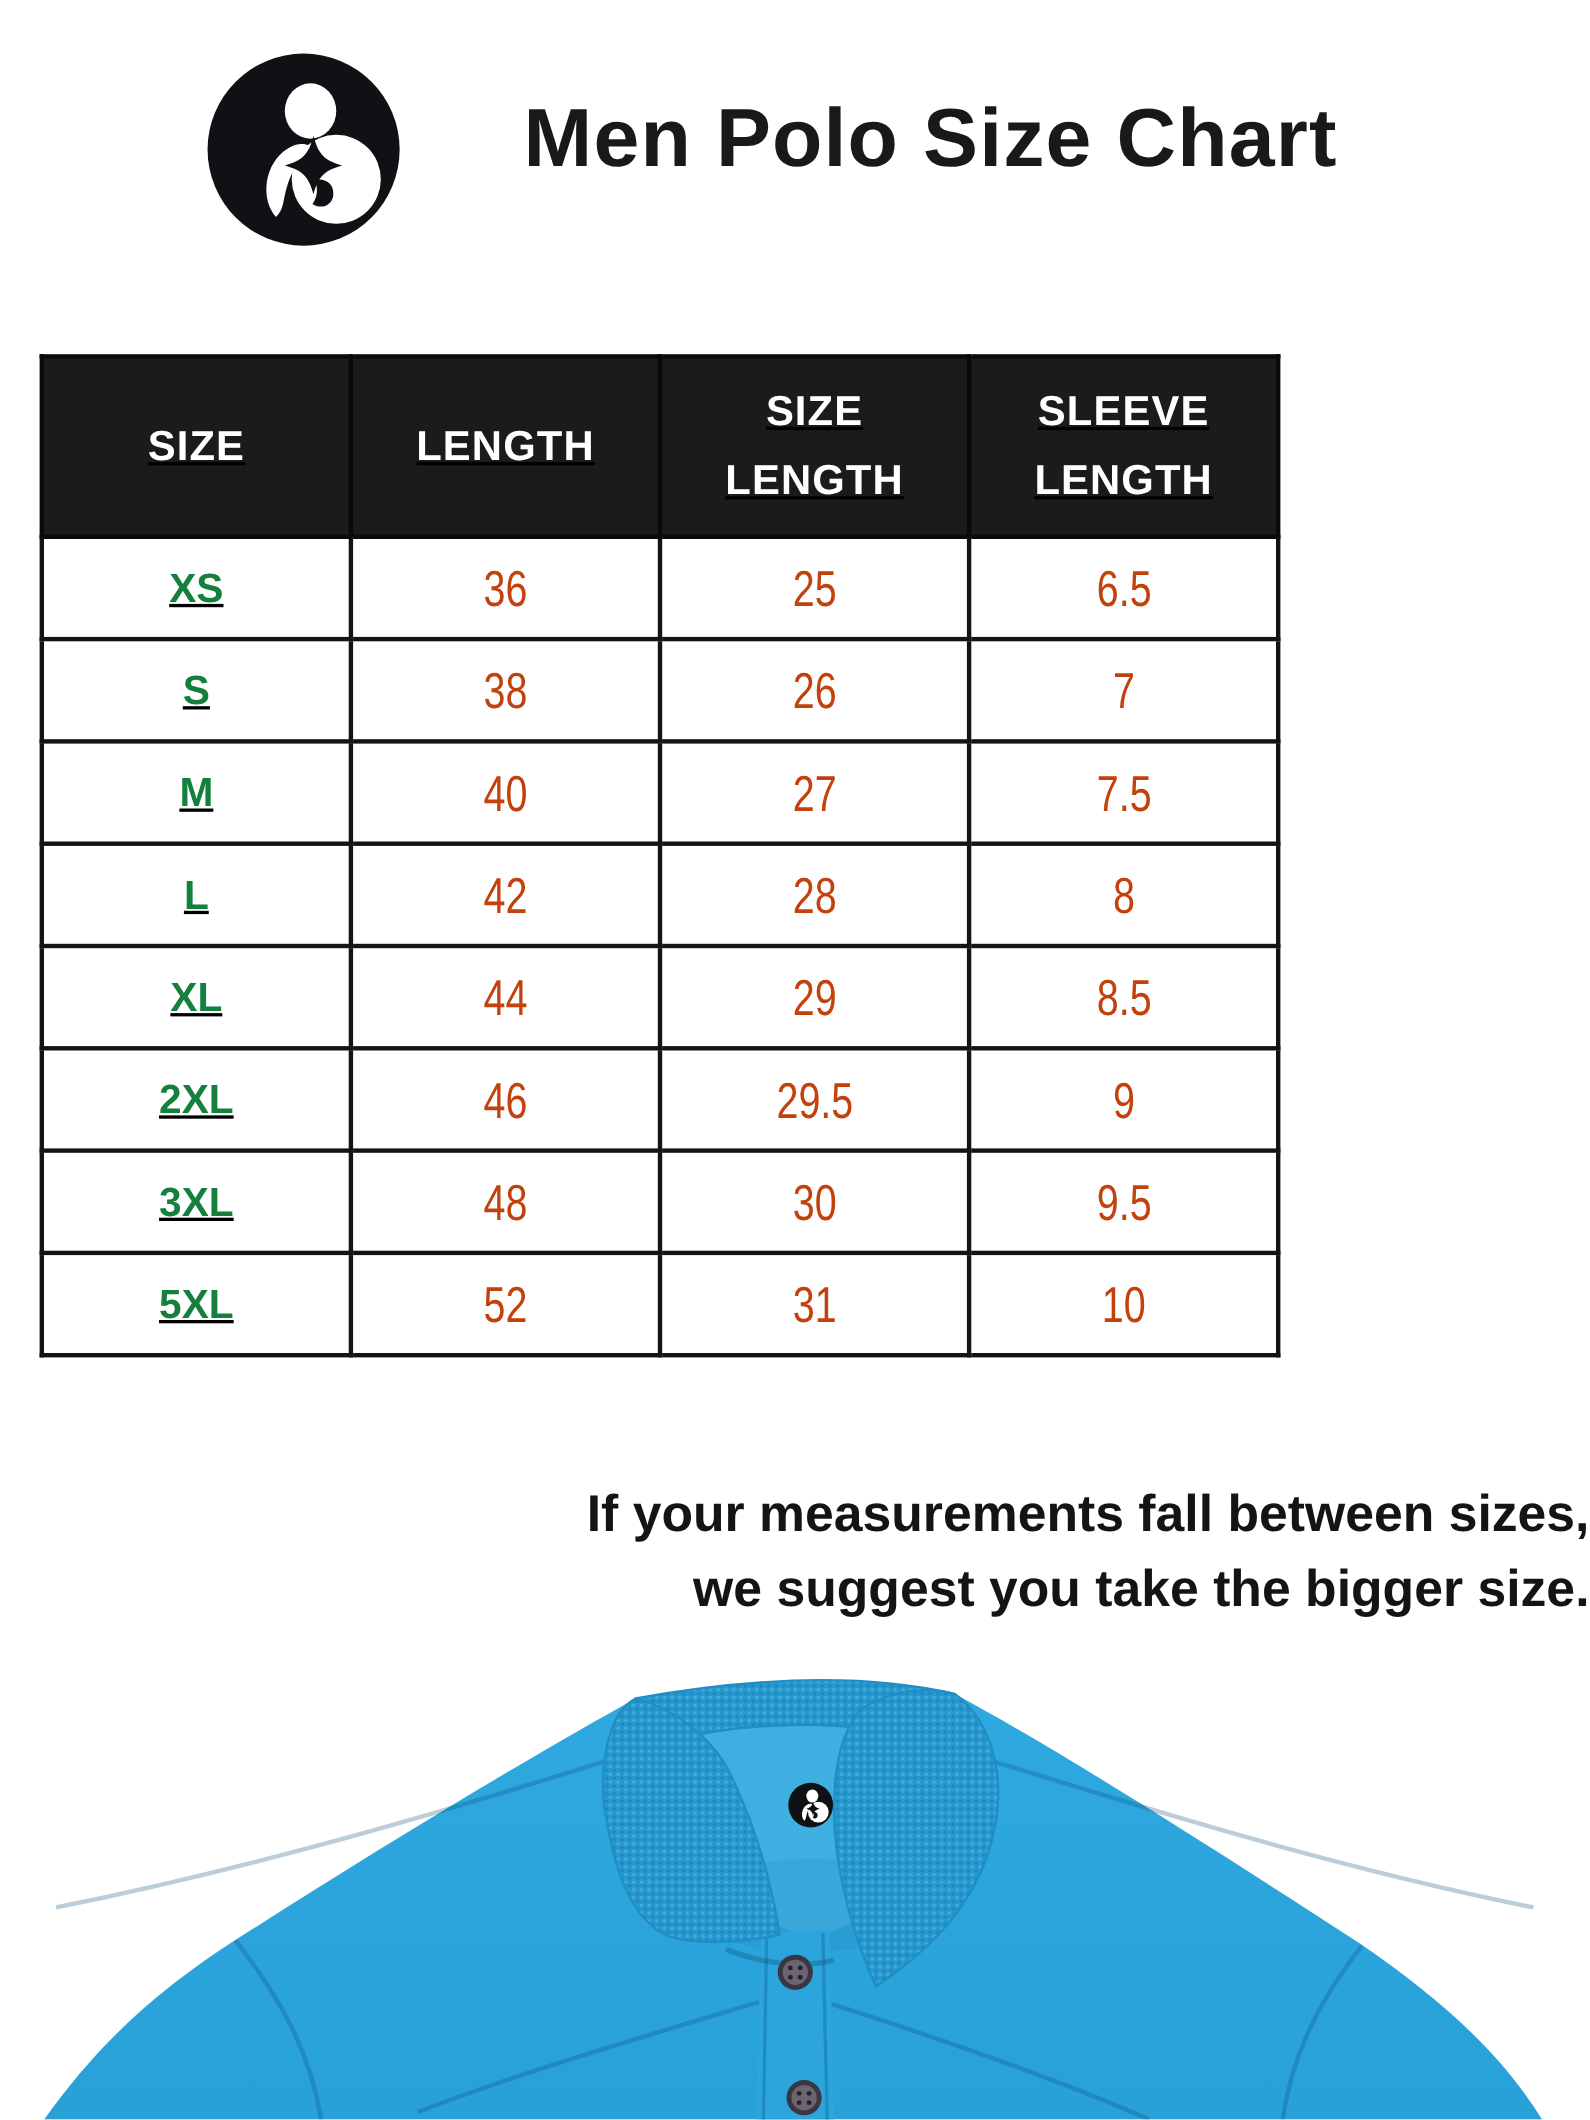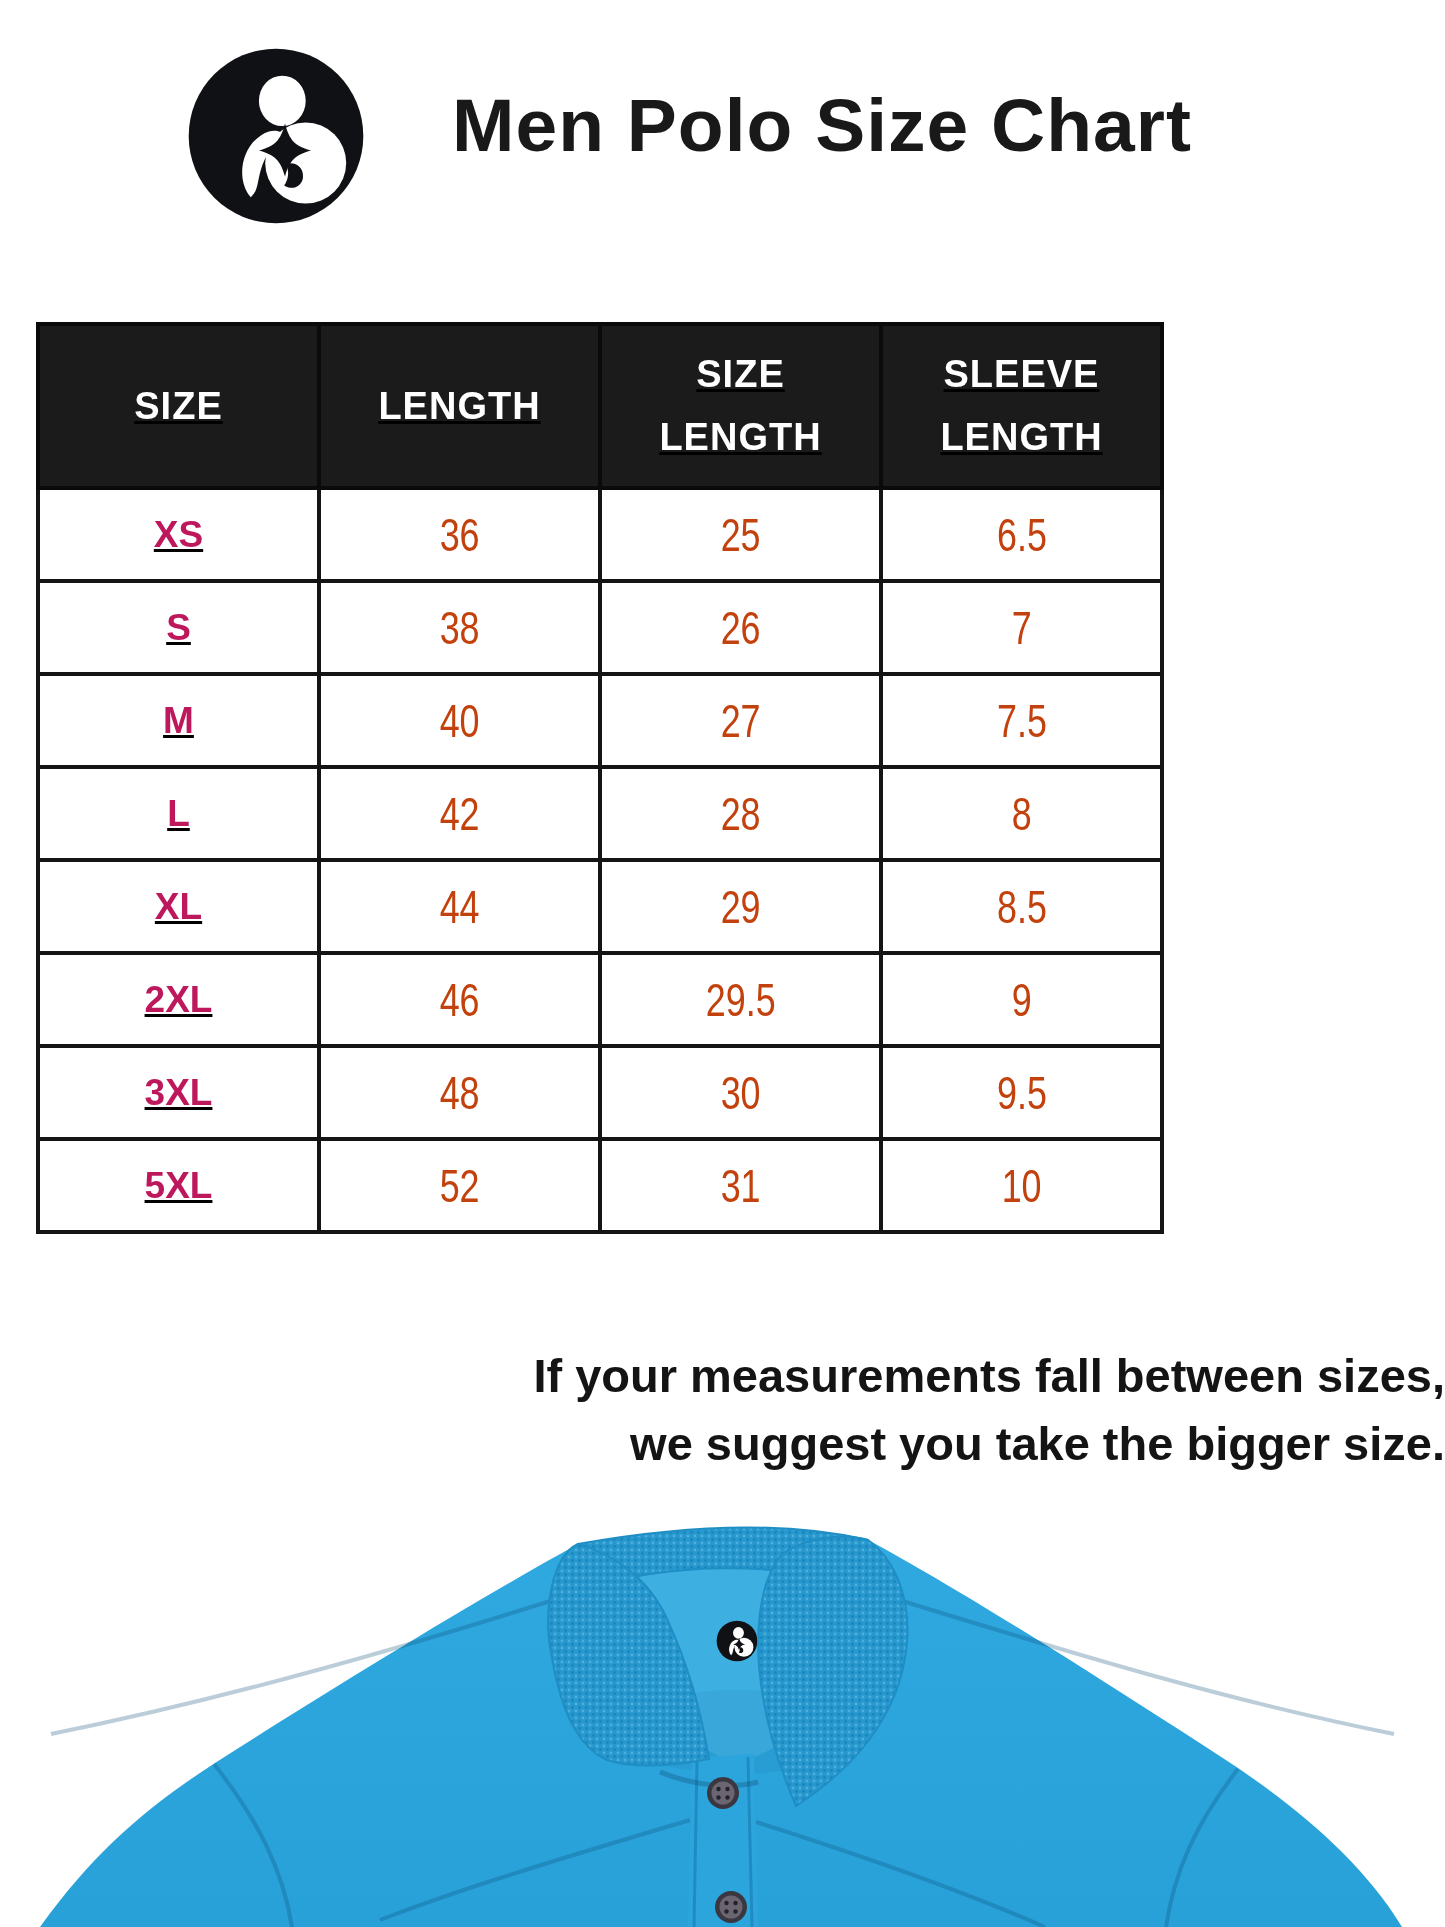"Men Polo Size Chart" .page-title { left: 452px -> 476px }
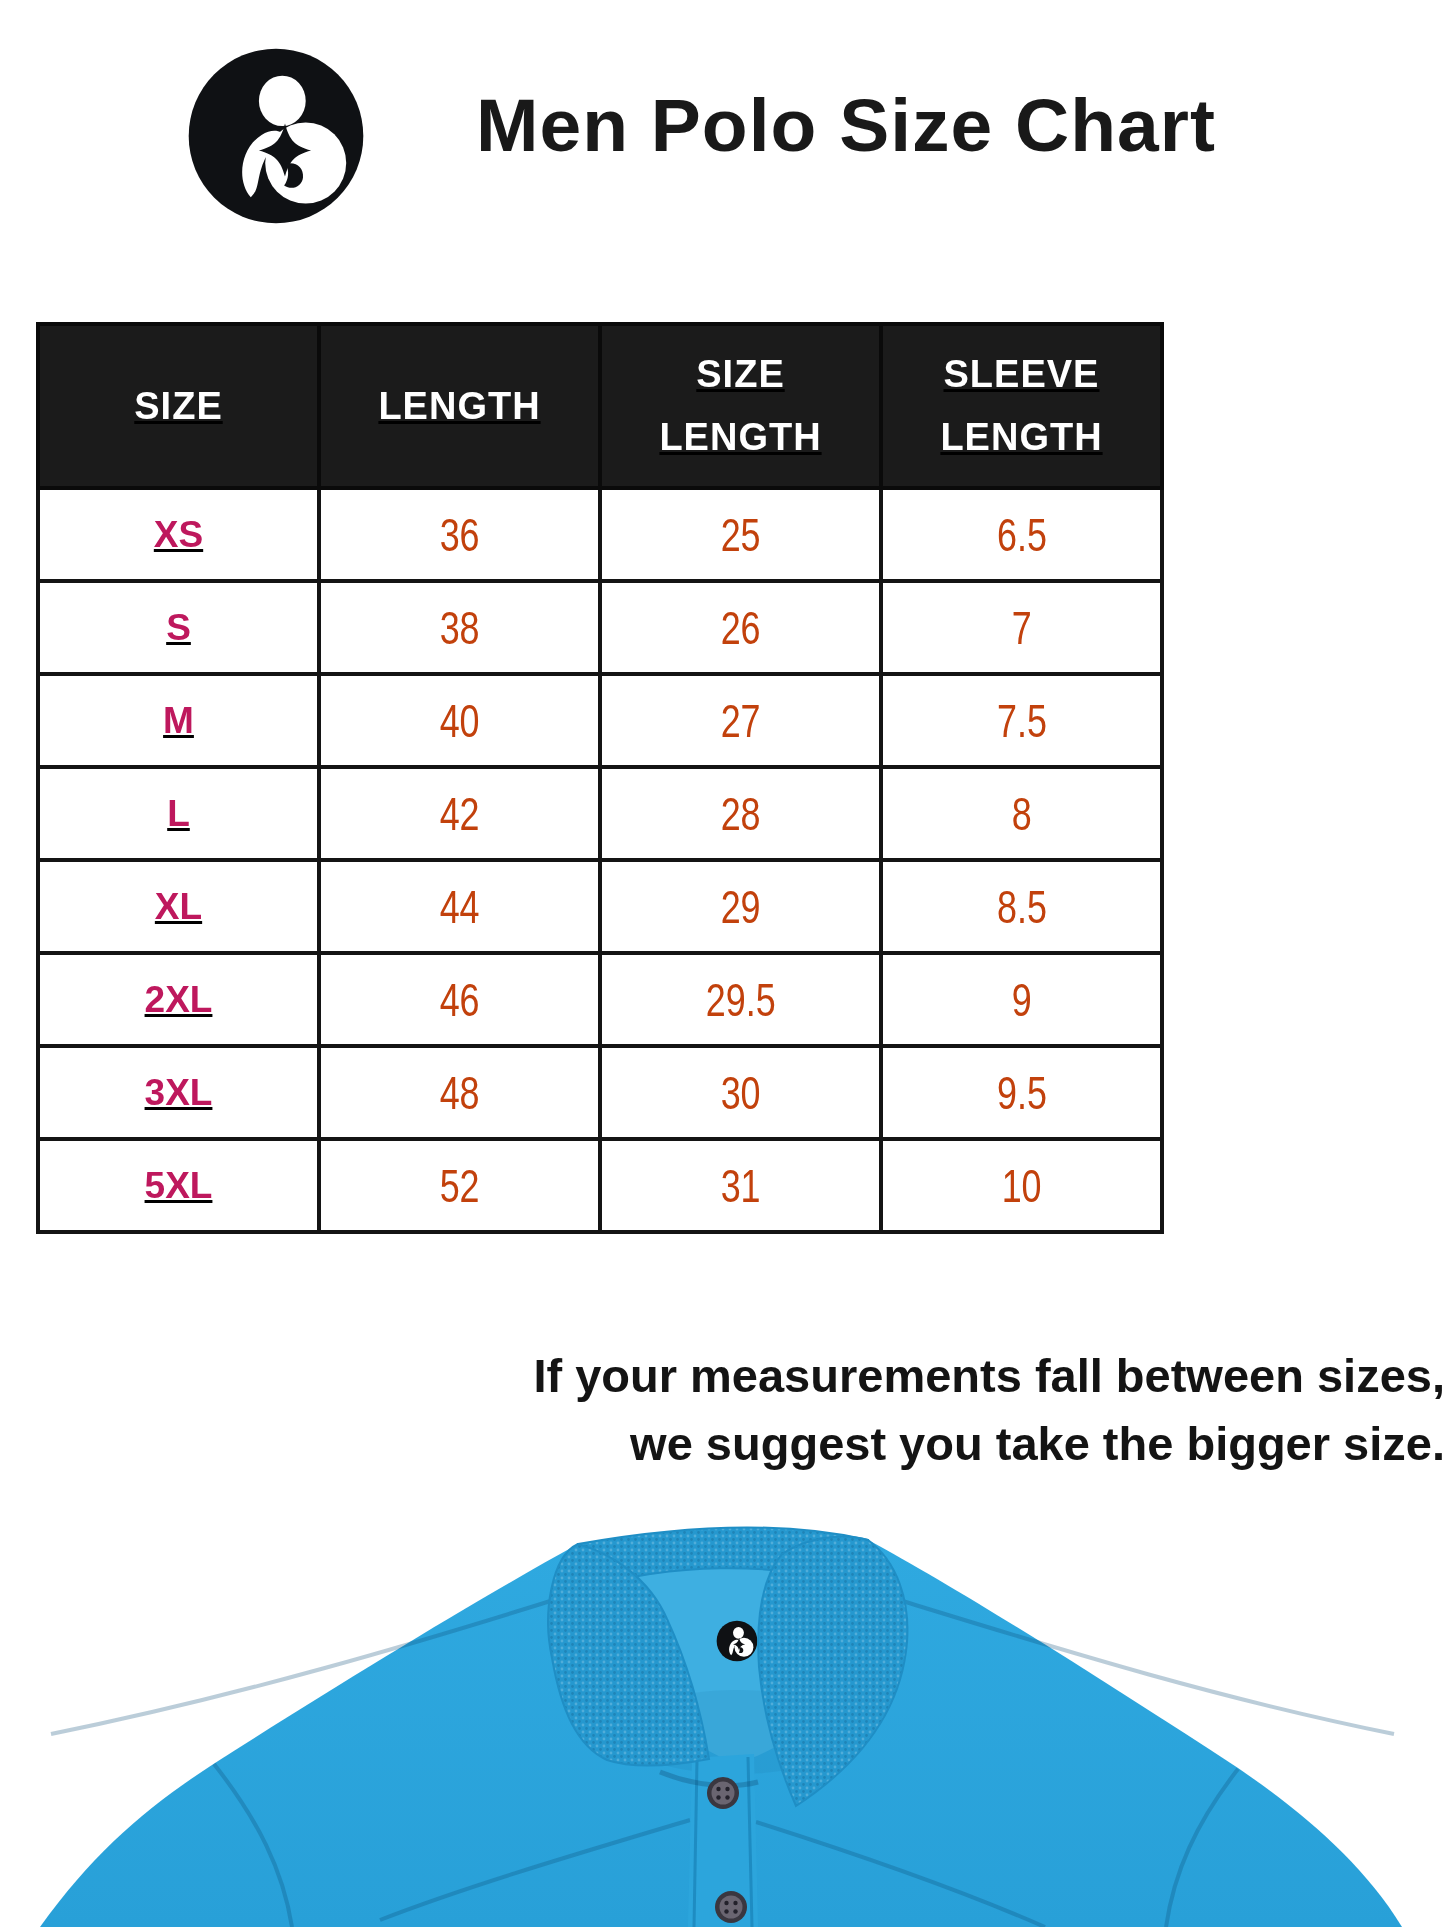"XS" .size-table tbody th { color: #be185d -> #15803d }
